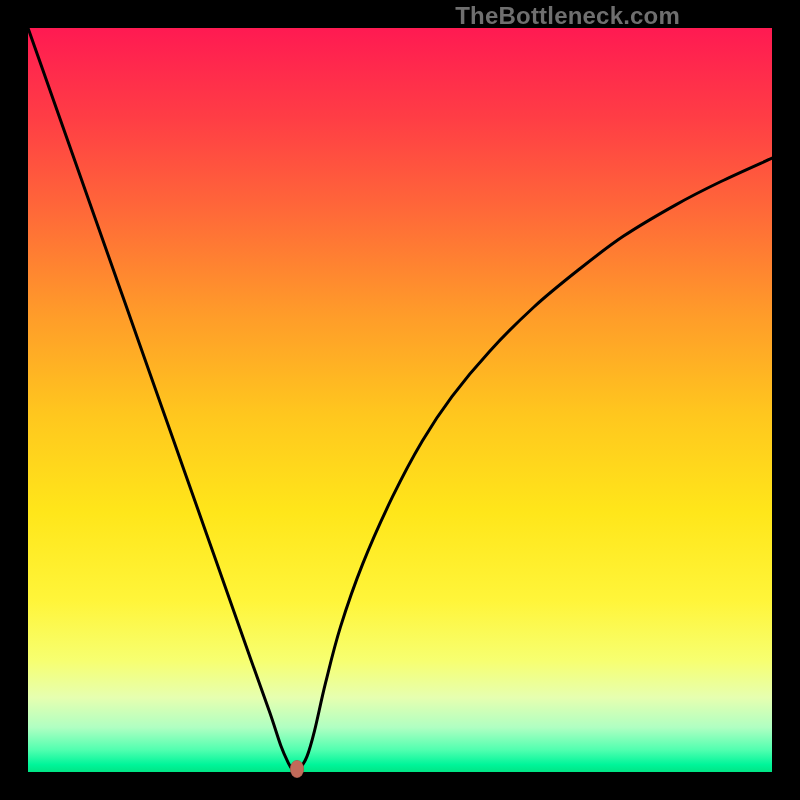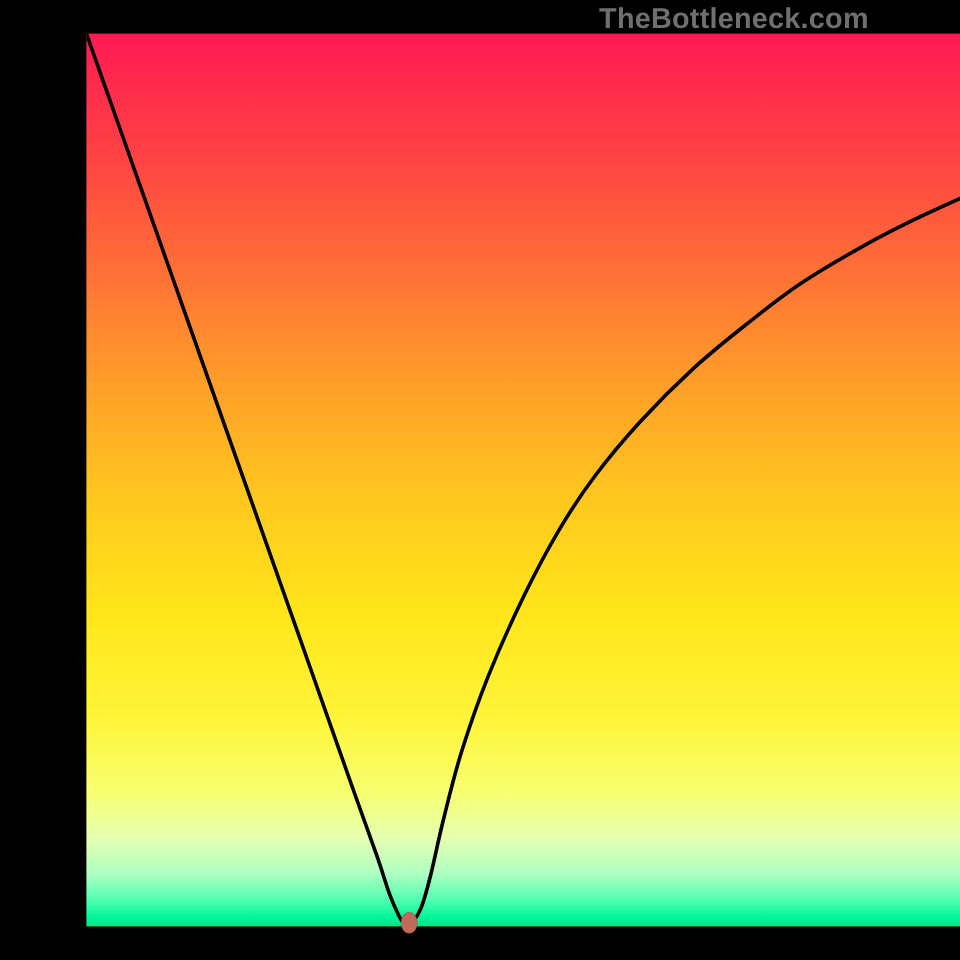"TheBottleneck.com" .frame { margin-left: 44px -> none }
